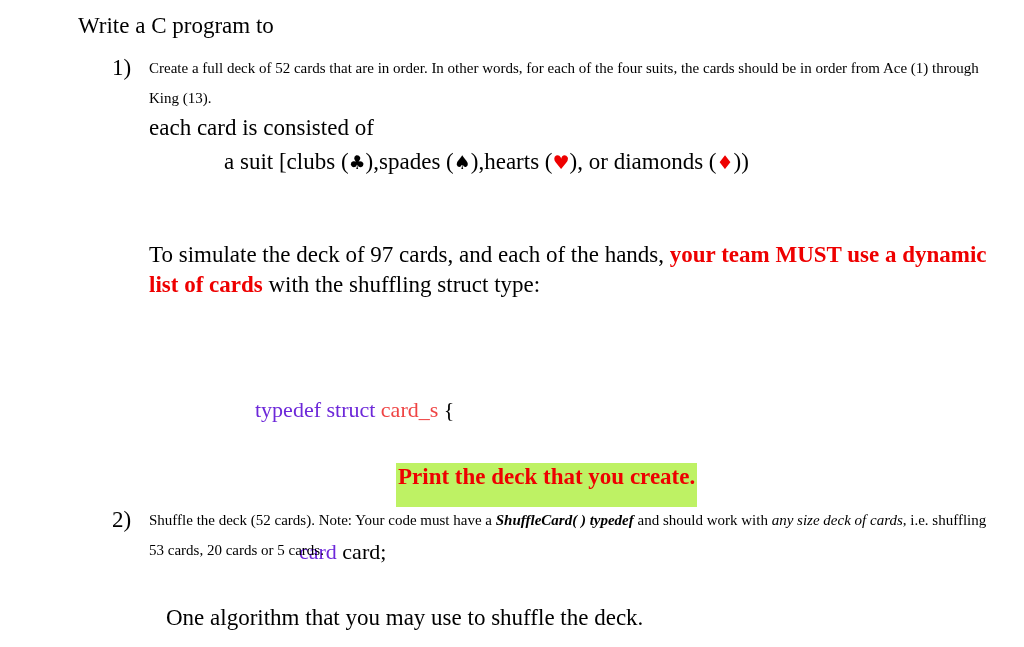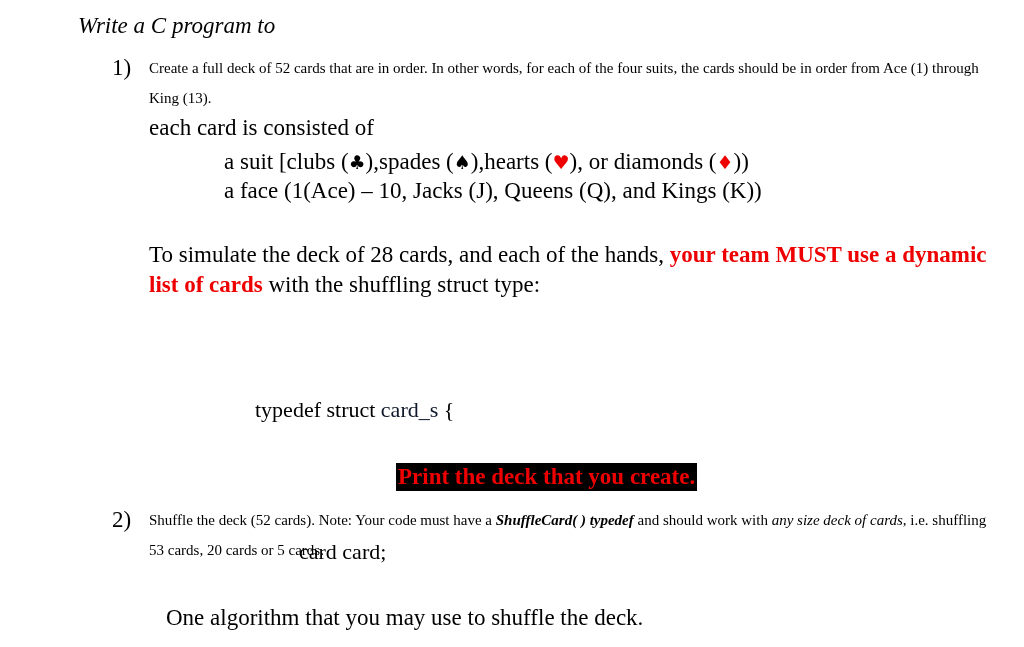"Write a C program to" .doc-title { font-style: italic -> none }
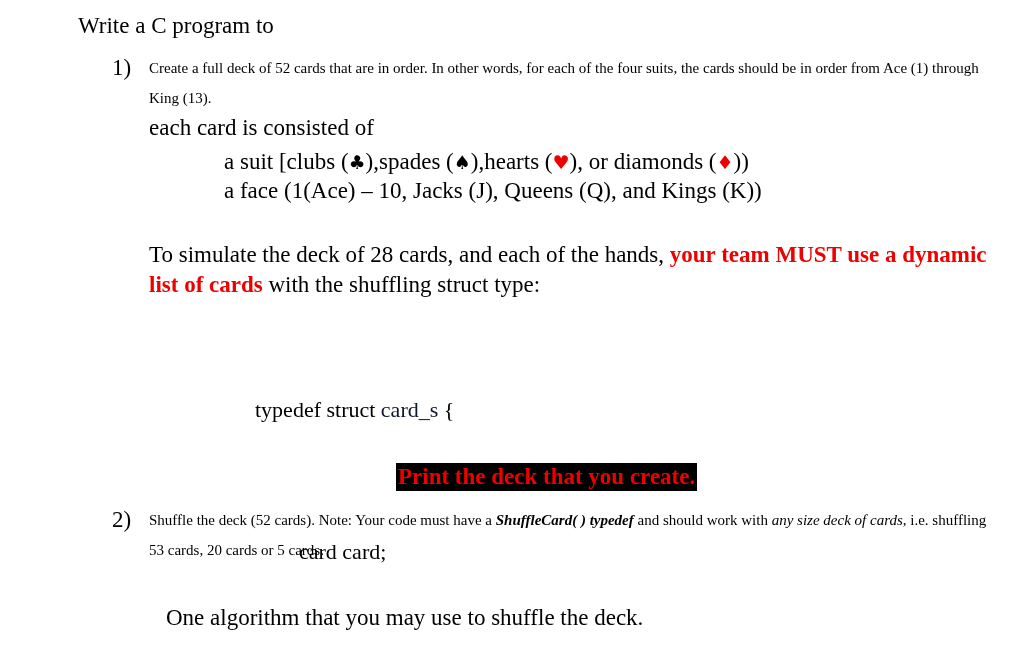"a face (1(Ace) – 10," div.sub-line { html: <div>a face (1(Ace) – 10, Jacks (J), Queens (Q), and Kings (K))</div> -> none }
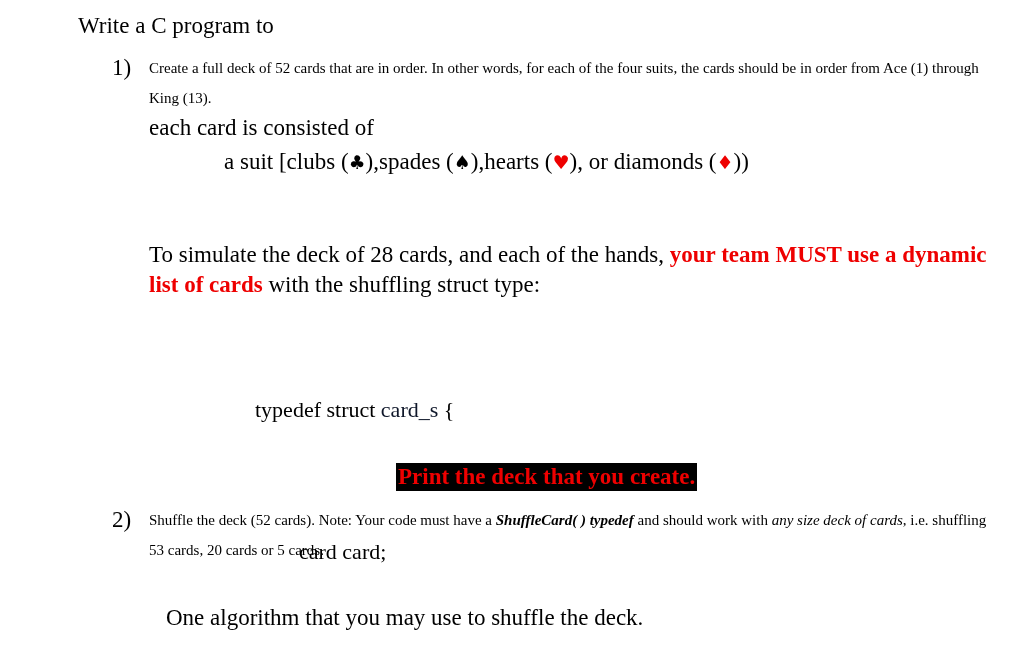"To simulate the deck of" span { text: 28 -> 97 }
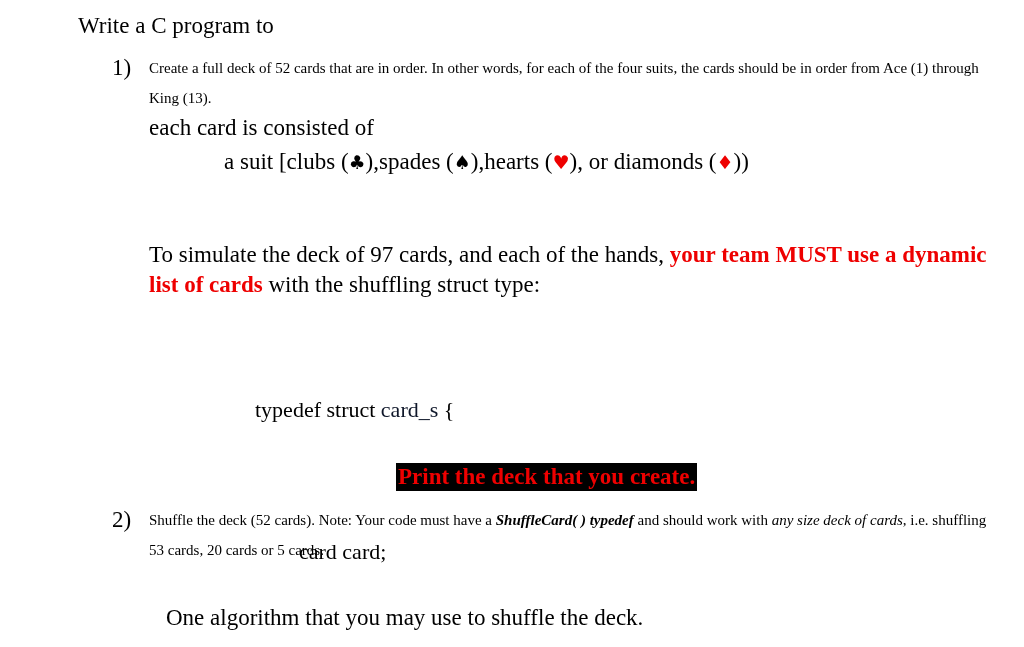"typedef struct" .kw { color: #000000 -> #6d28d9 }
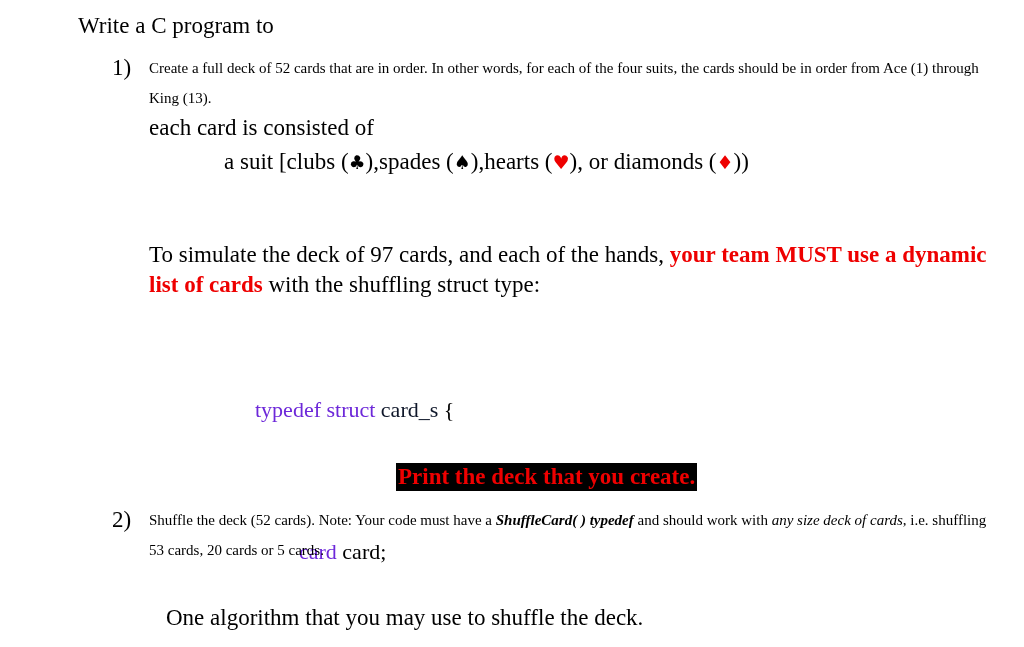"card_s" .type { color: #0f172a -> #ef4444 }
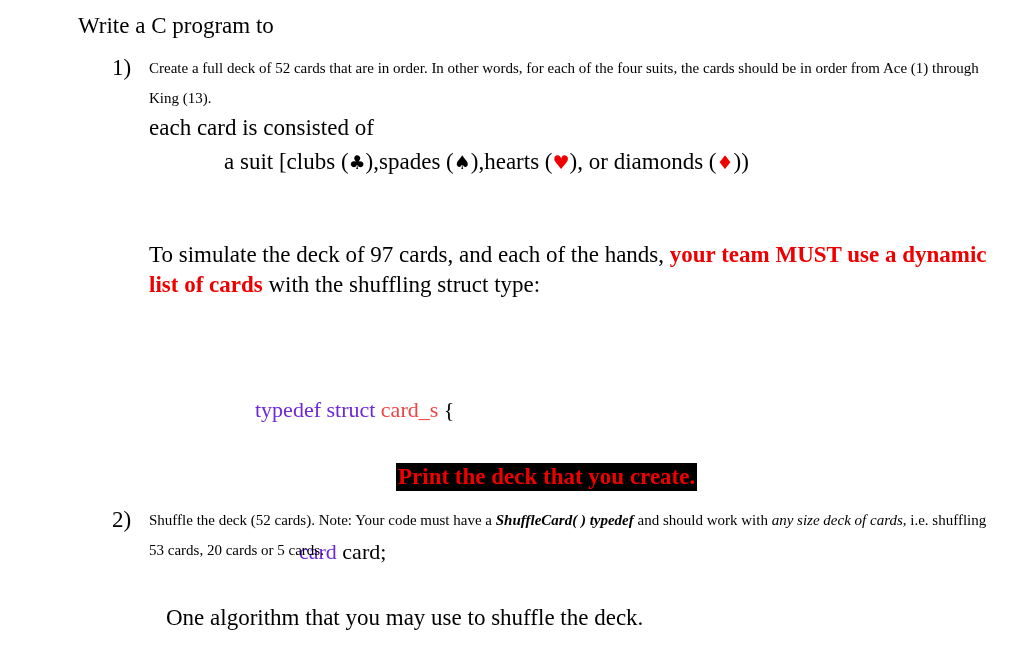"Print the deck that you" .highlight-line .hl { background: #000000 -> #bef264; padding: 1px 2px 2px 2px -> 1px 2px 18px 2px }
